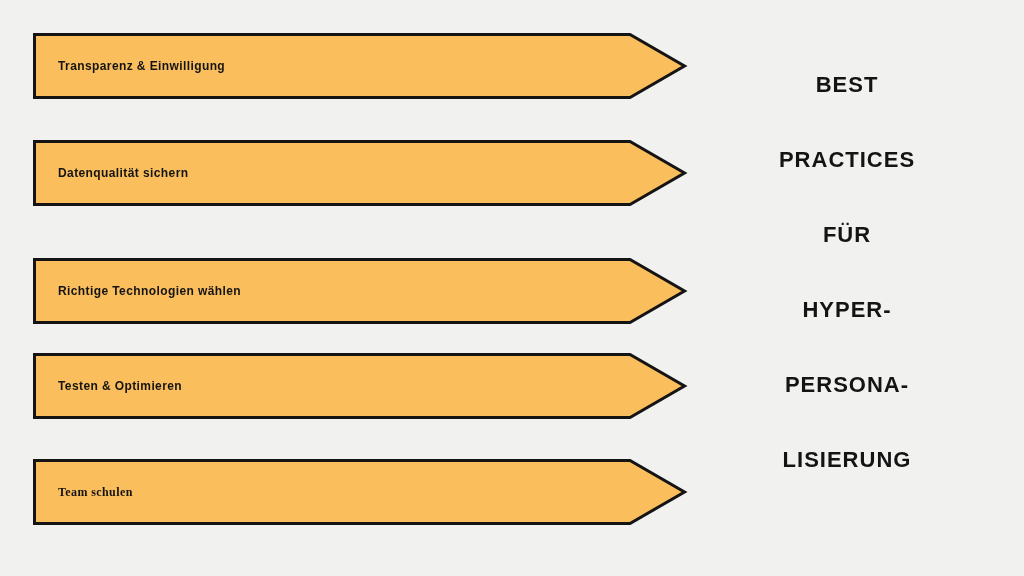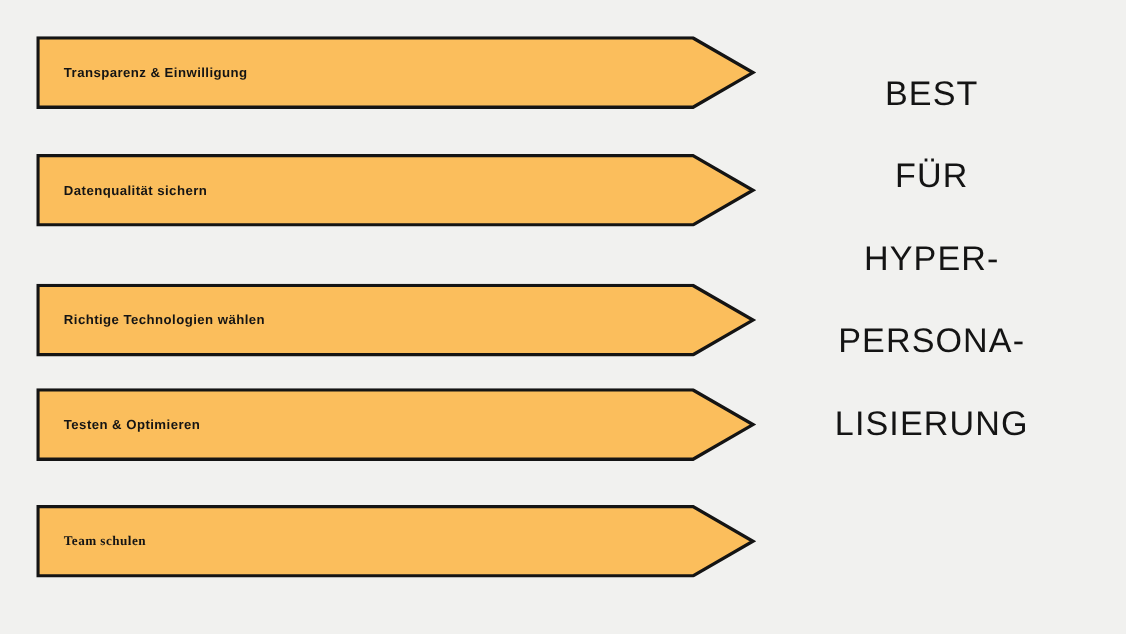"BEST" .title-line { font-size: 31px -> 22px; font-weight: 400 -> 700 }
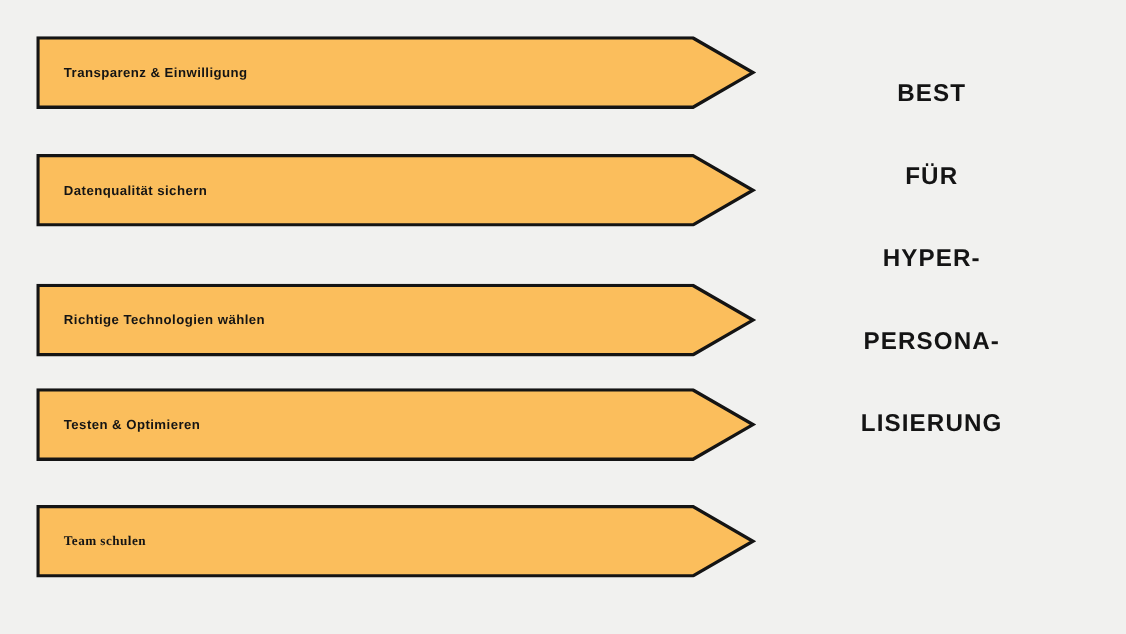"PRACTICES" div.title-line { html: none -> <div>PRACTICES</div> }
